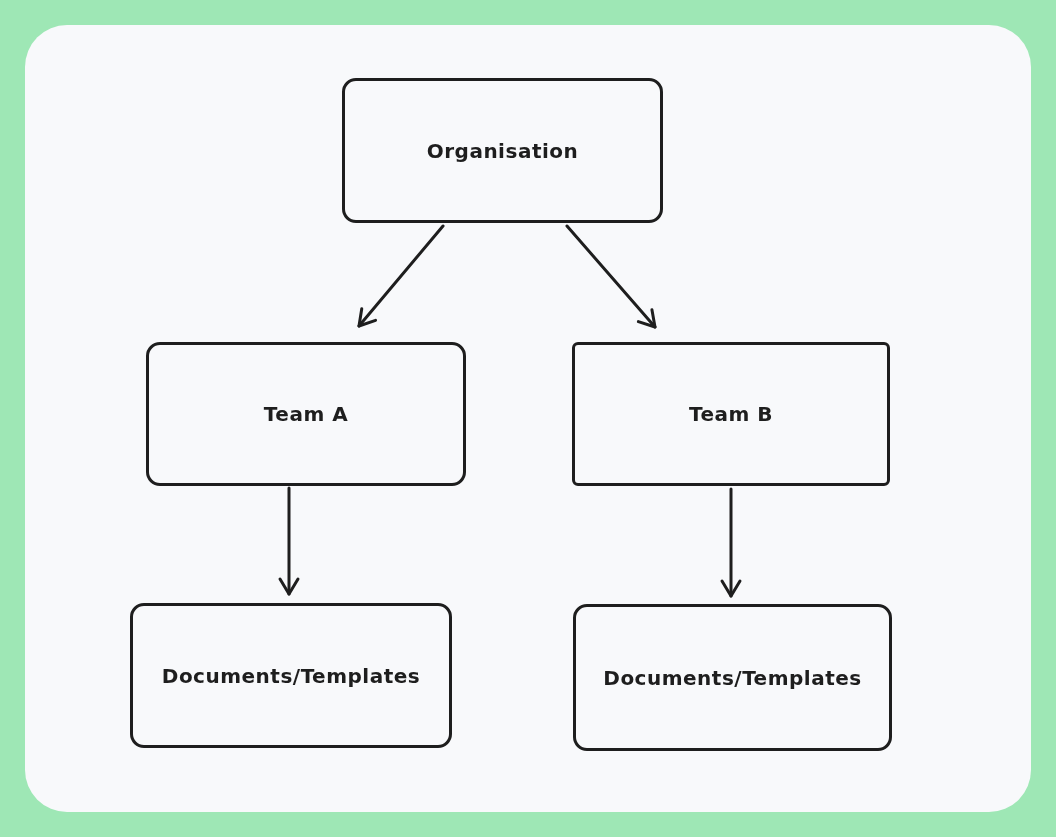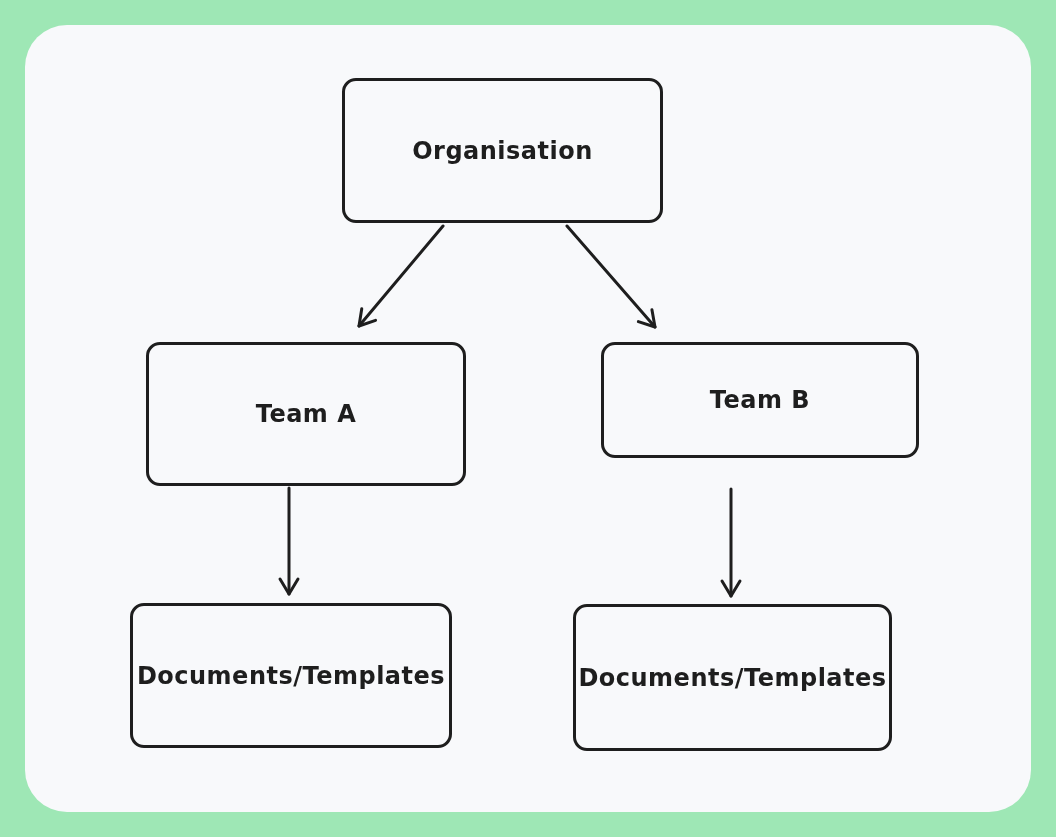"Organisation" .node-label { font-size: 24px -> 20px }
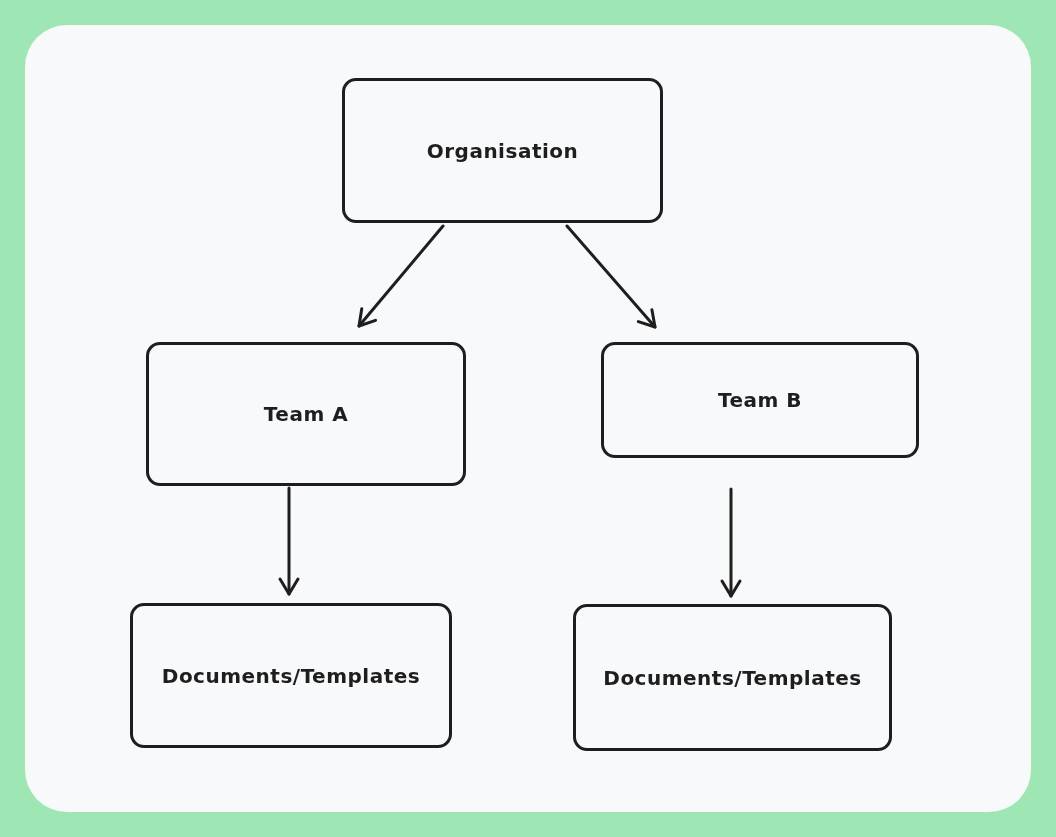"Team B" .node-team-b { border-radius: none -> 6px; height: 116px -> 144px; left: 601px -> 572px }
